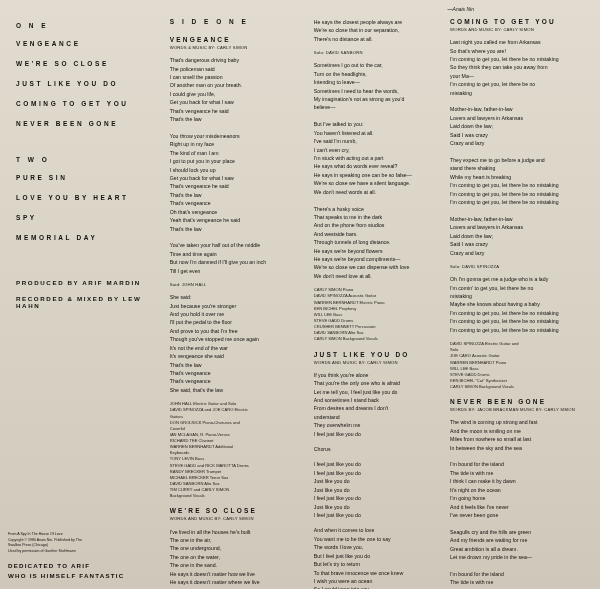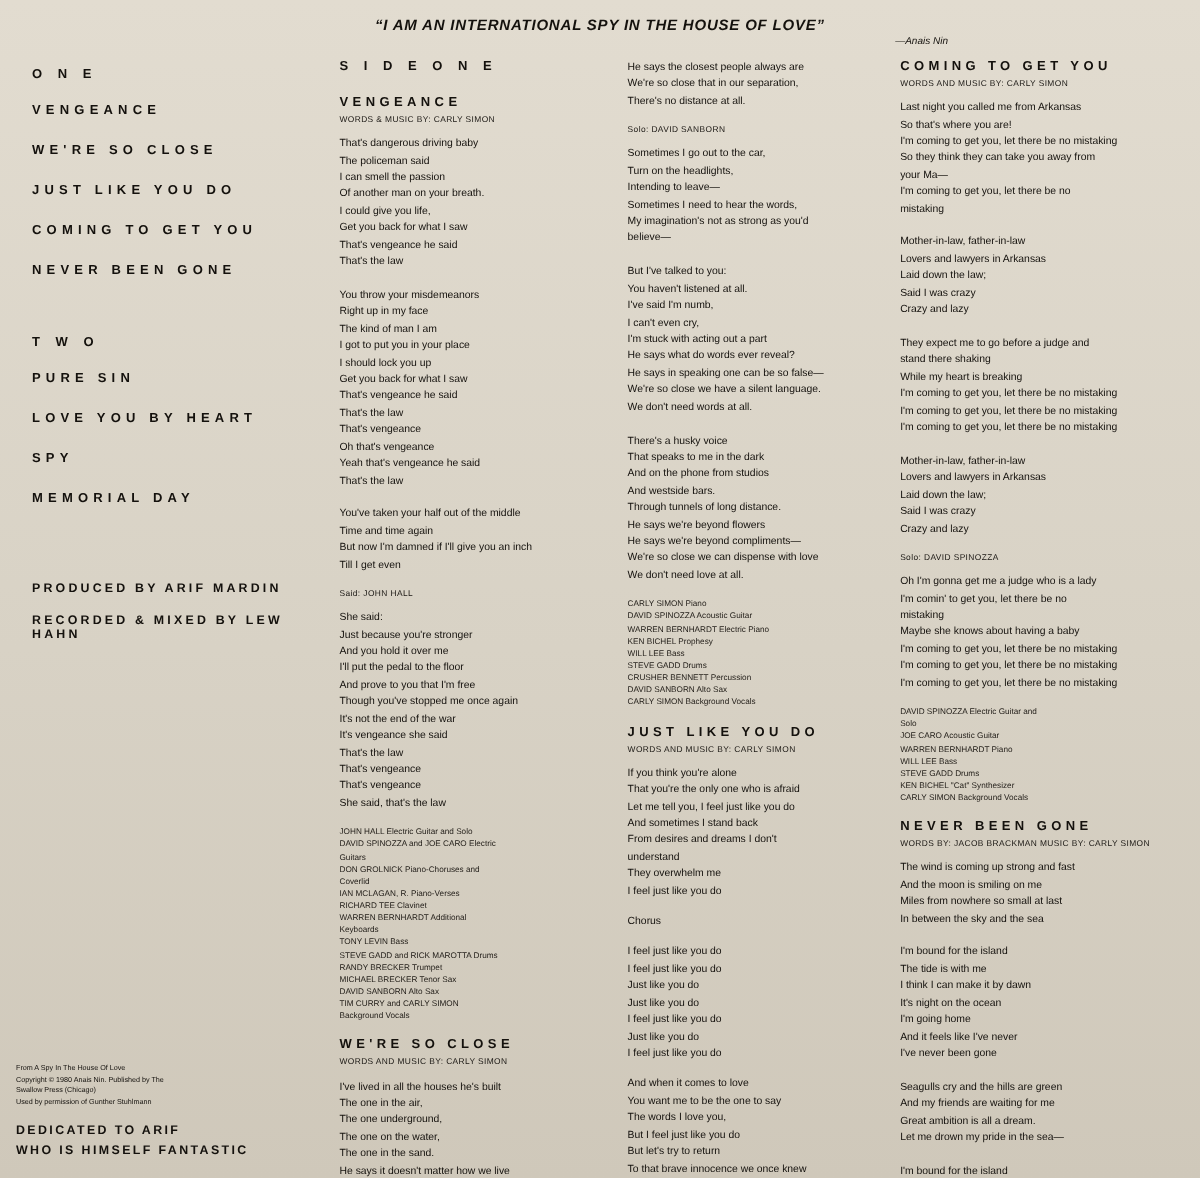"“I AM AN INTERNATIONAL SPY" div.quote { html: <div>“I AM AN INTERNATIONAL SPY IN THE HOUSE OF LOVE”</div> -> none }
